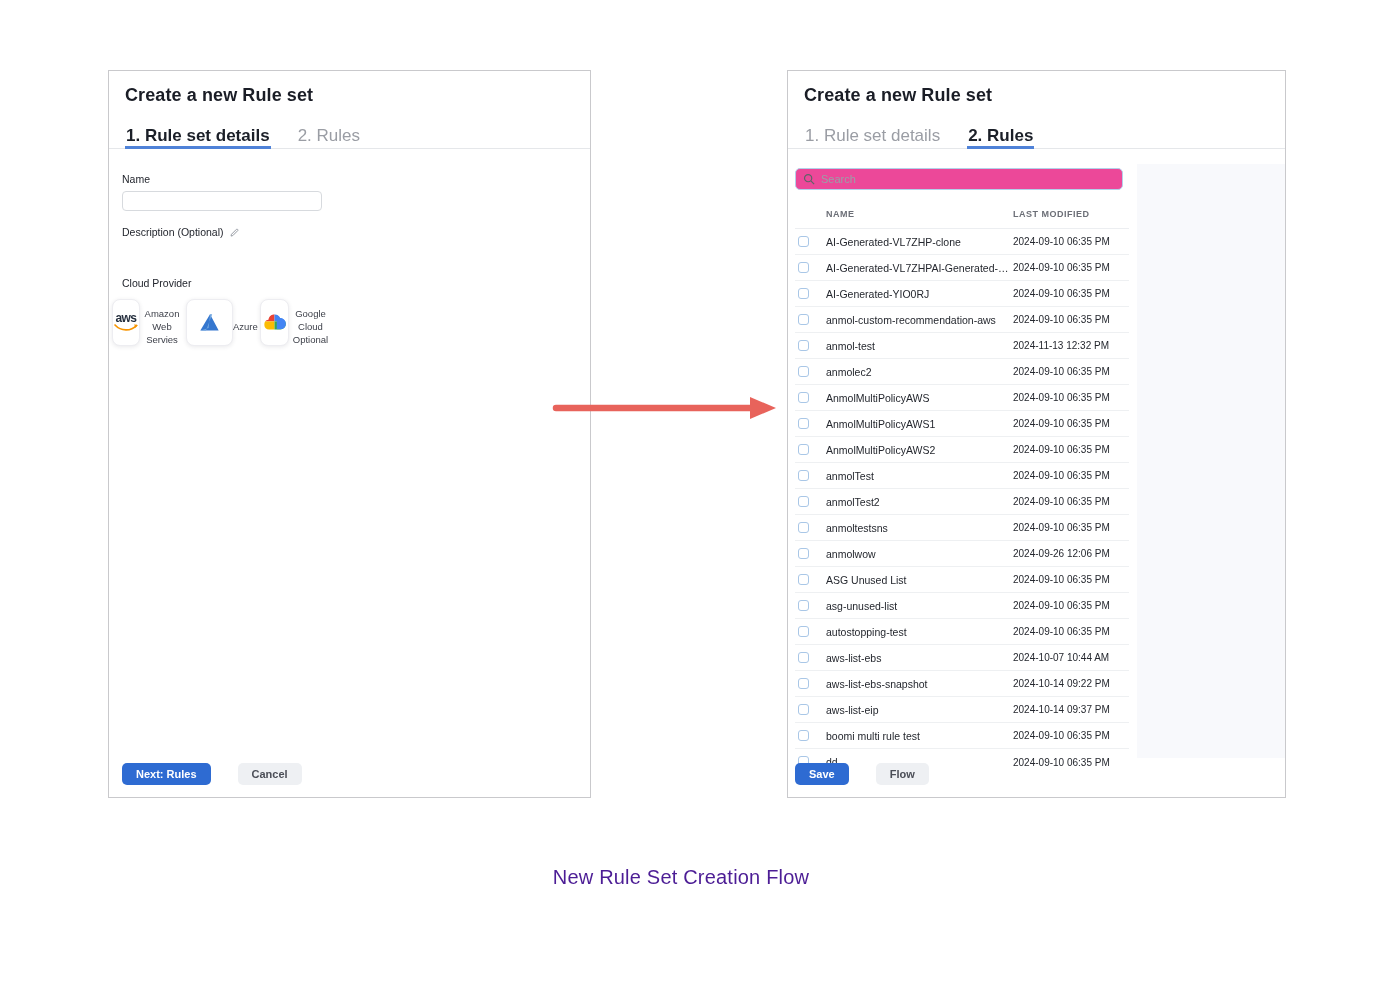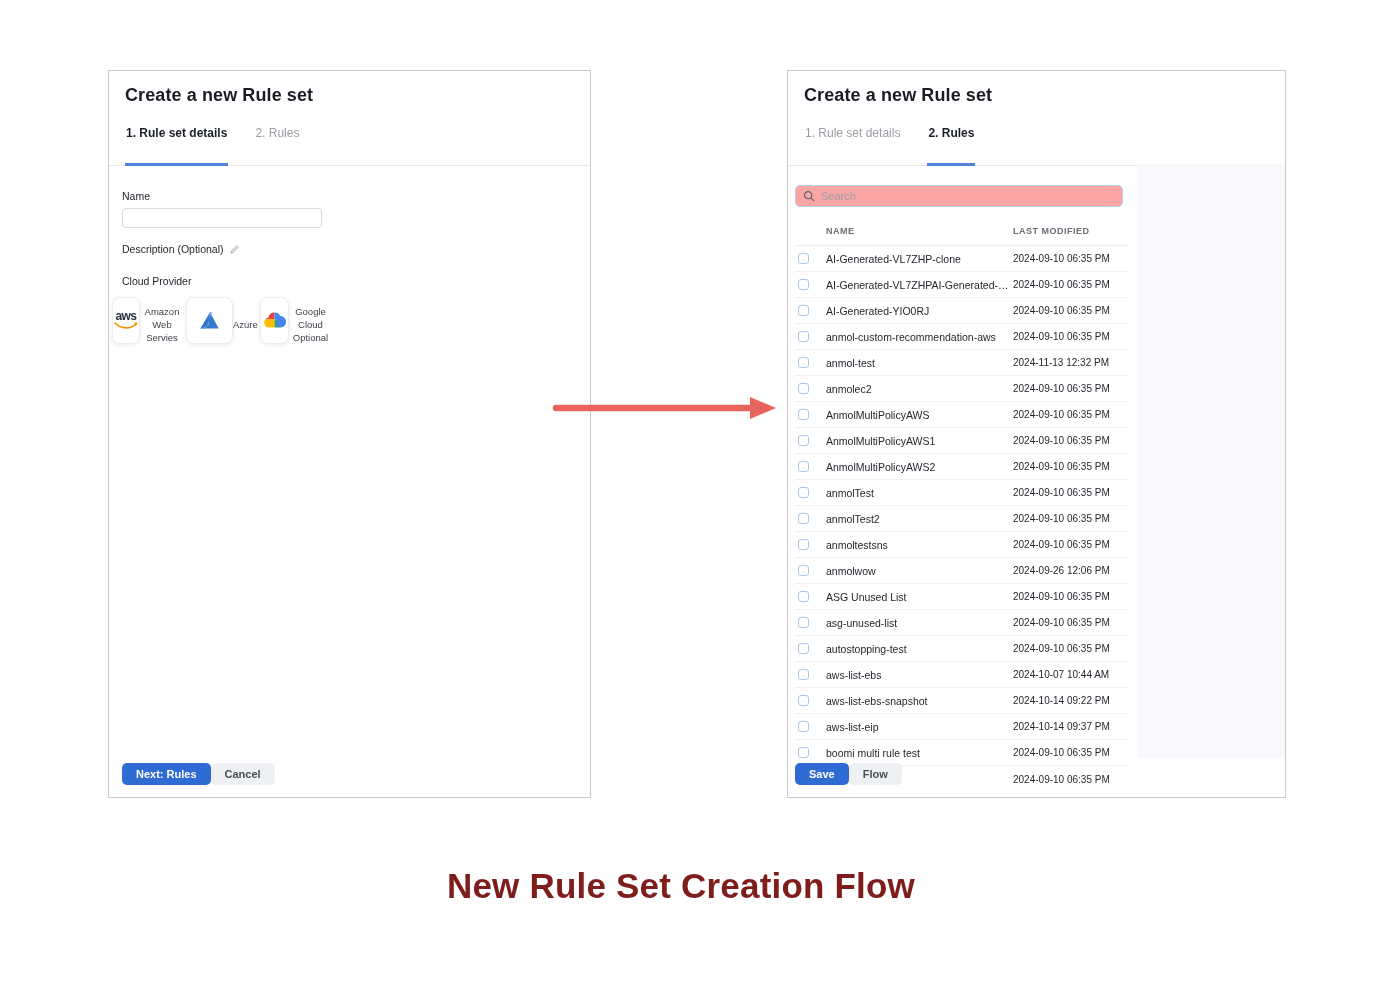"1. Rule set details" .tab { font-size: 12px -> 17px; padding: 8px 1px 23px 1px -> 8px 1px 0 1px }
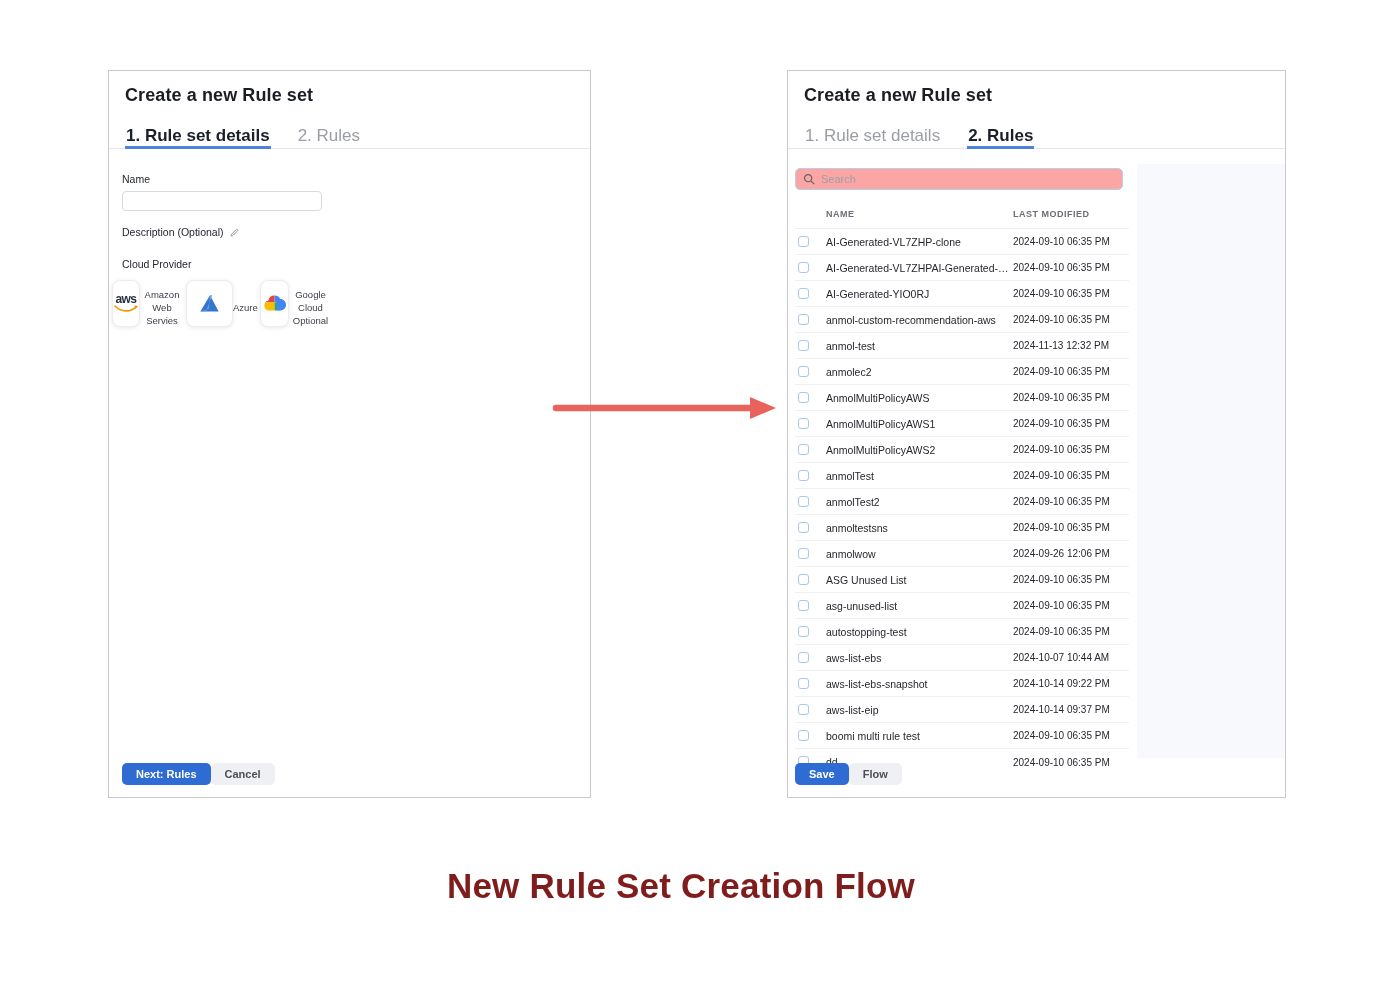"Search" .search-box { background: #fca5a5 -> #ec4899 }
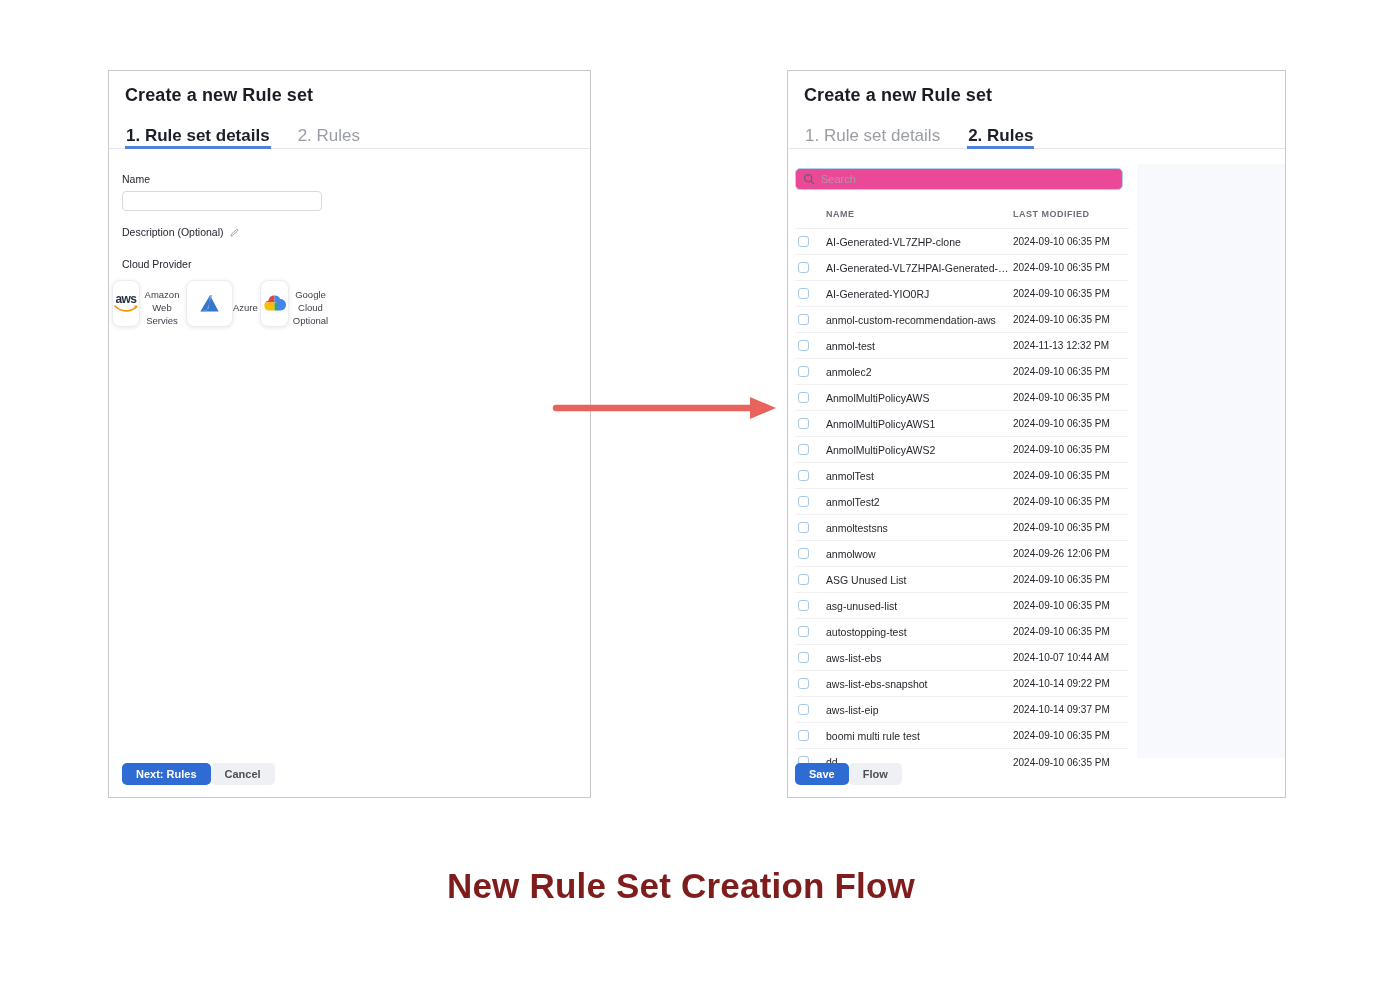"Cloud Provider" .cp-label { margin-top: 20px -> 39px }
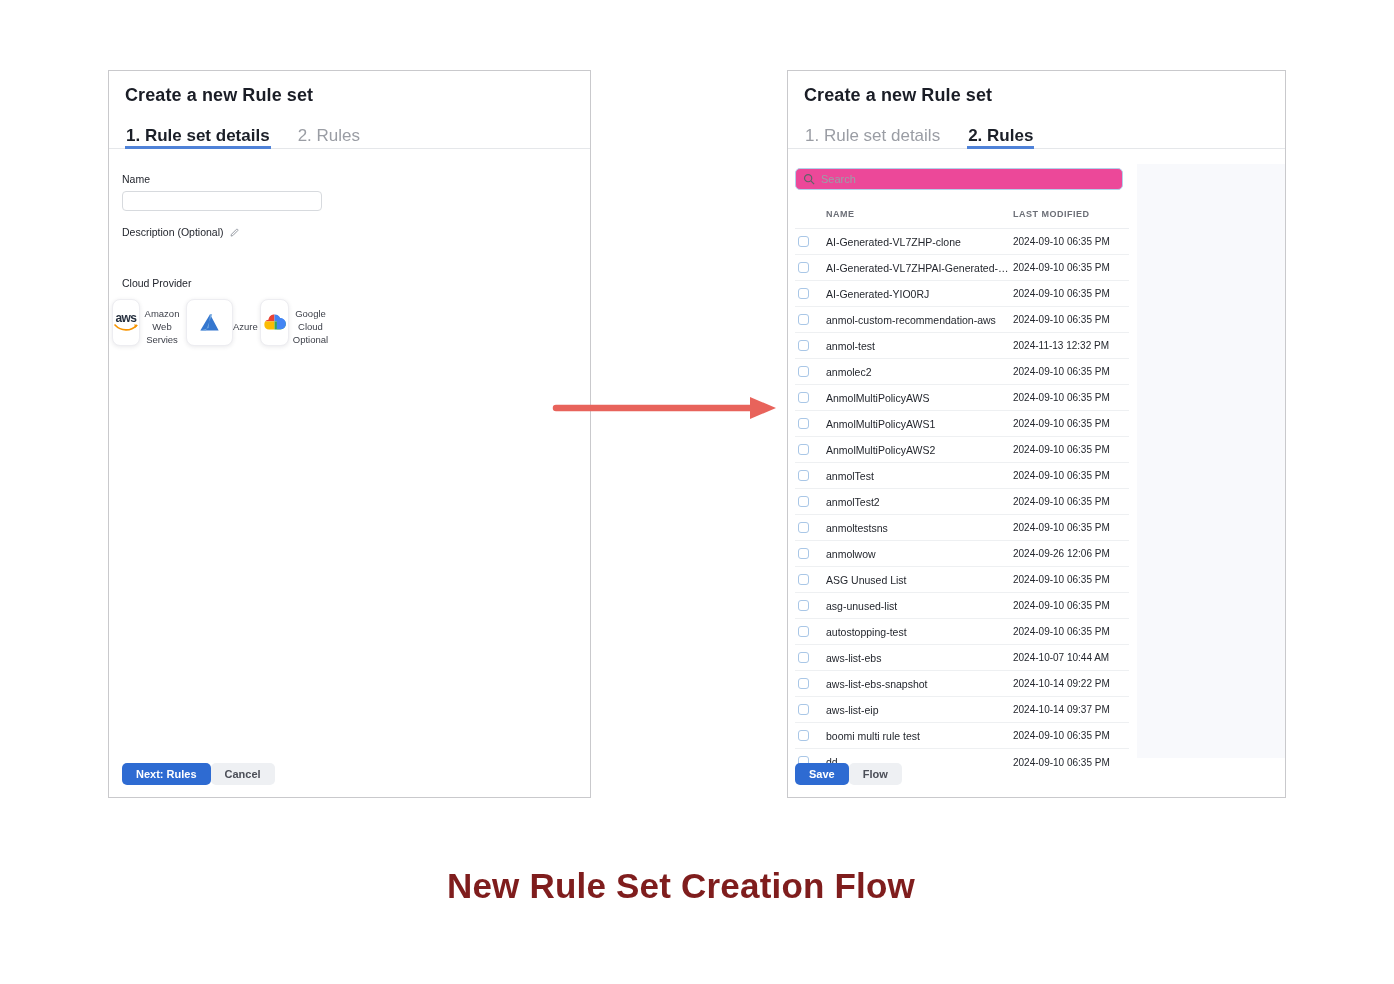"Next: Rules" .footer { gap: 0 -> 27px }
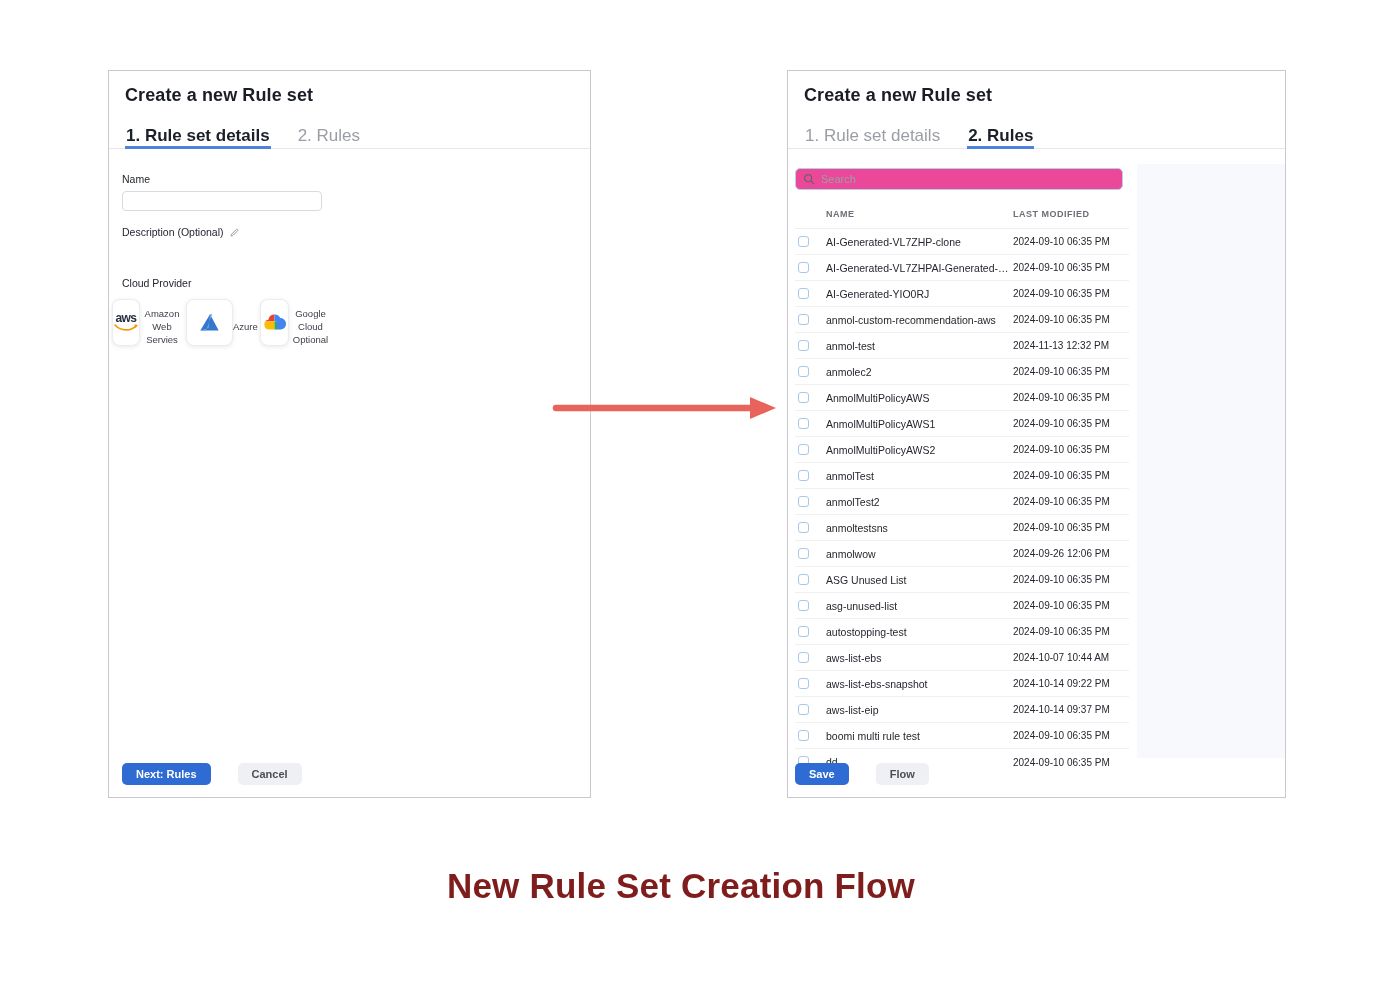"New Rule Set Creation Flow" .caption { color: #7f1d1d -> #4c1d95; font-size: 35px -> 20px; font-weight: 700 -> 400 }
